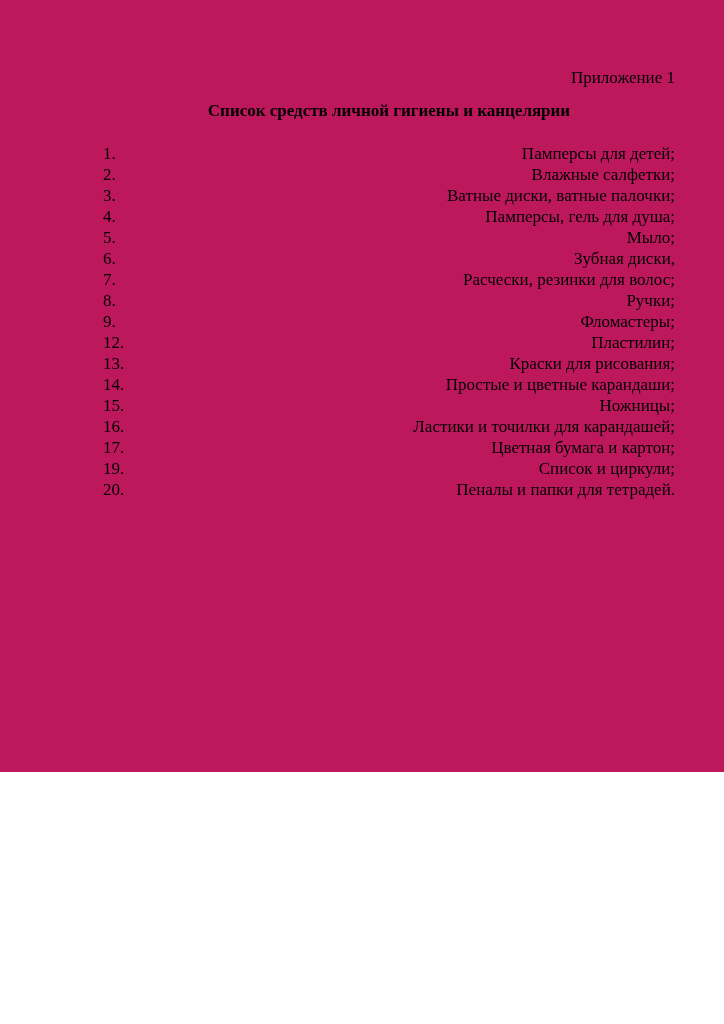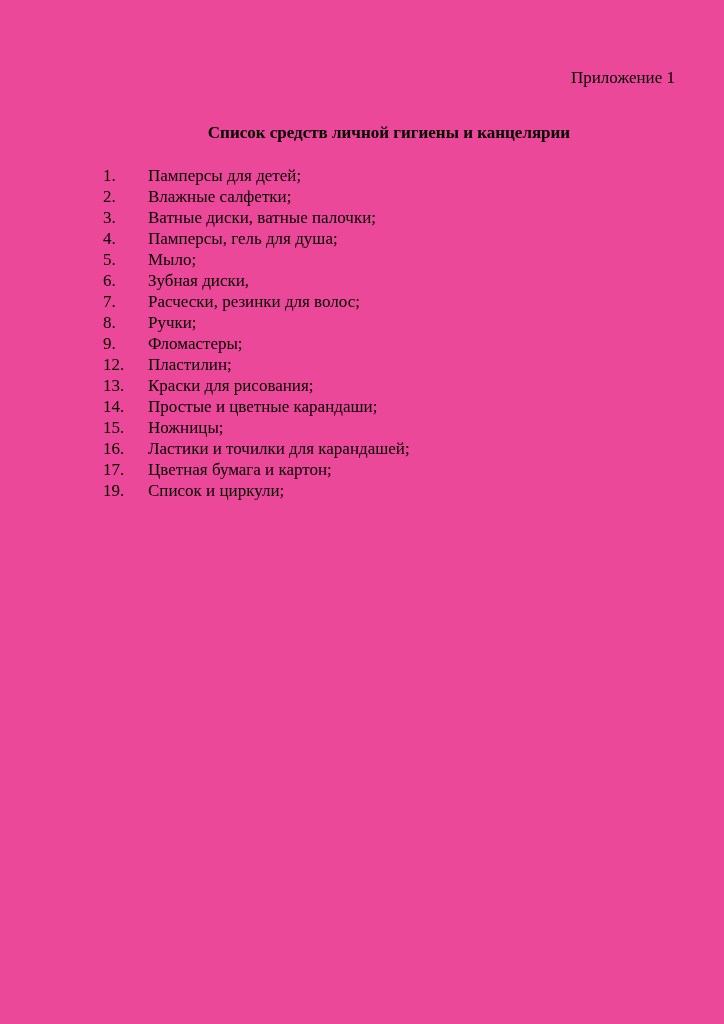"Приложение 1" .page { background: #ec4899 -> #be185d; height: 1024px -> 772px }
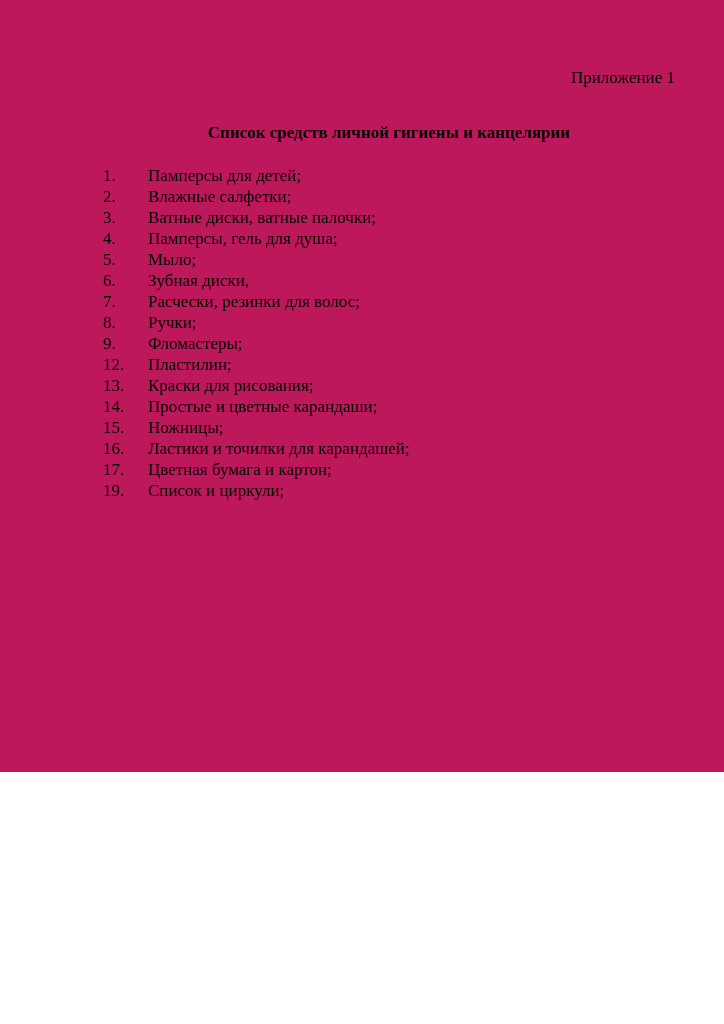"Список средств личной гигиены и" .doc-title { margin-top: 34px -> 12px }
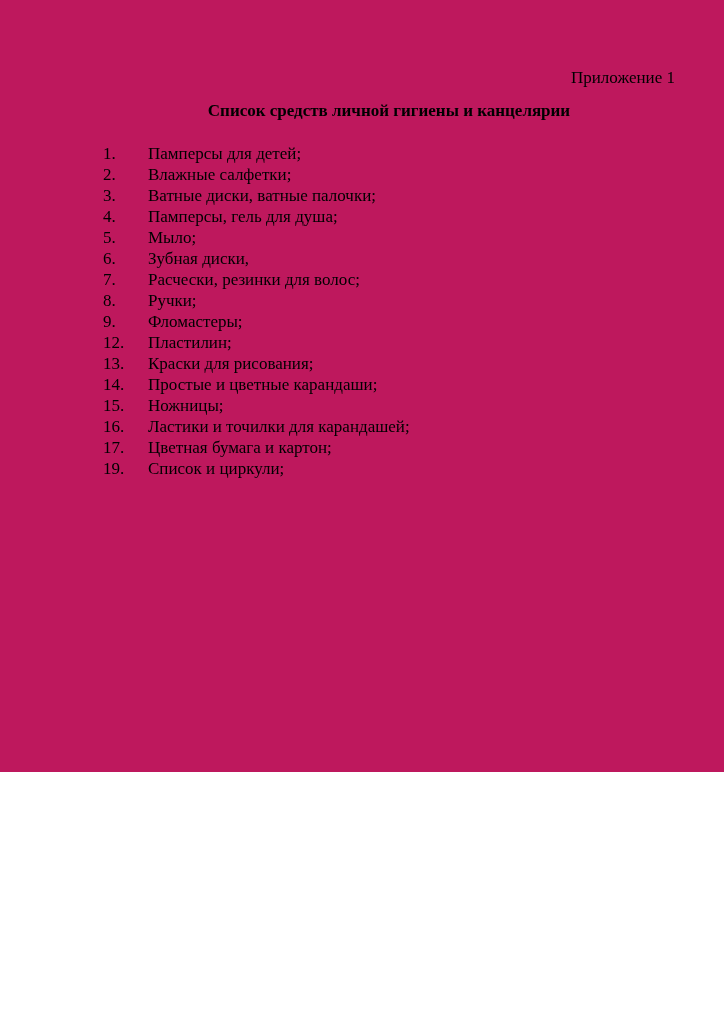"Памперсы для детей;" .item-text { text-align: none -> right }
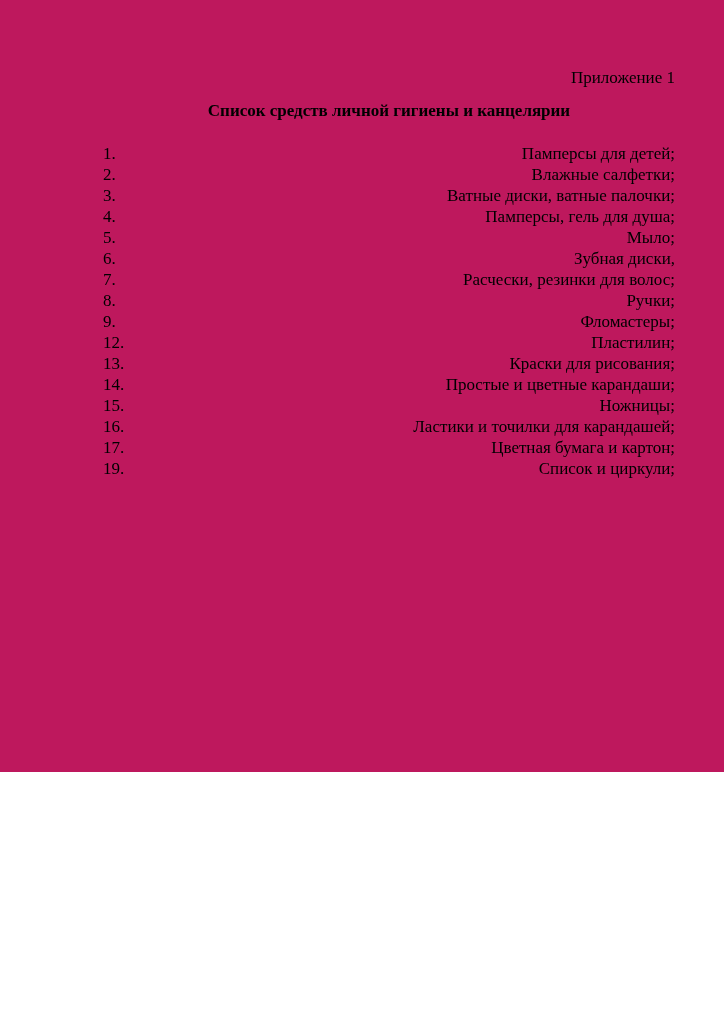"20." div.list-item { html: none -> <div> <span>20.</span> <span>Пеналы и папки для тетрадей.</span> </div> }
